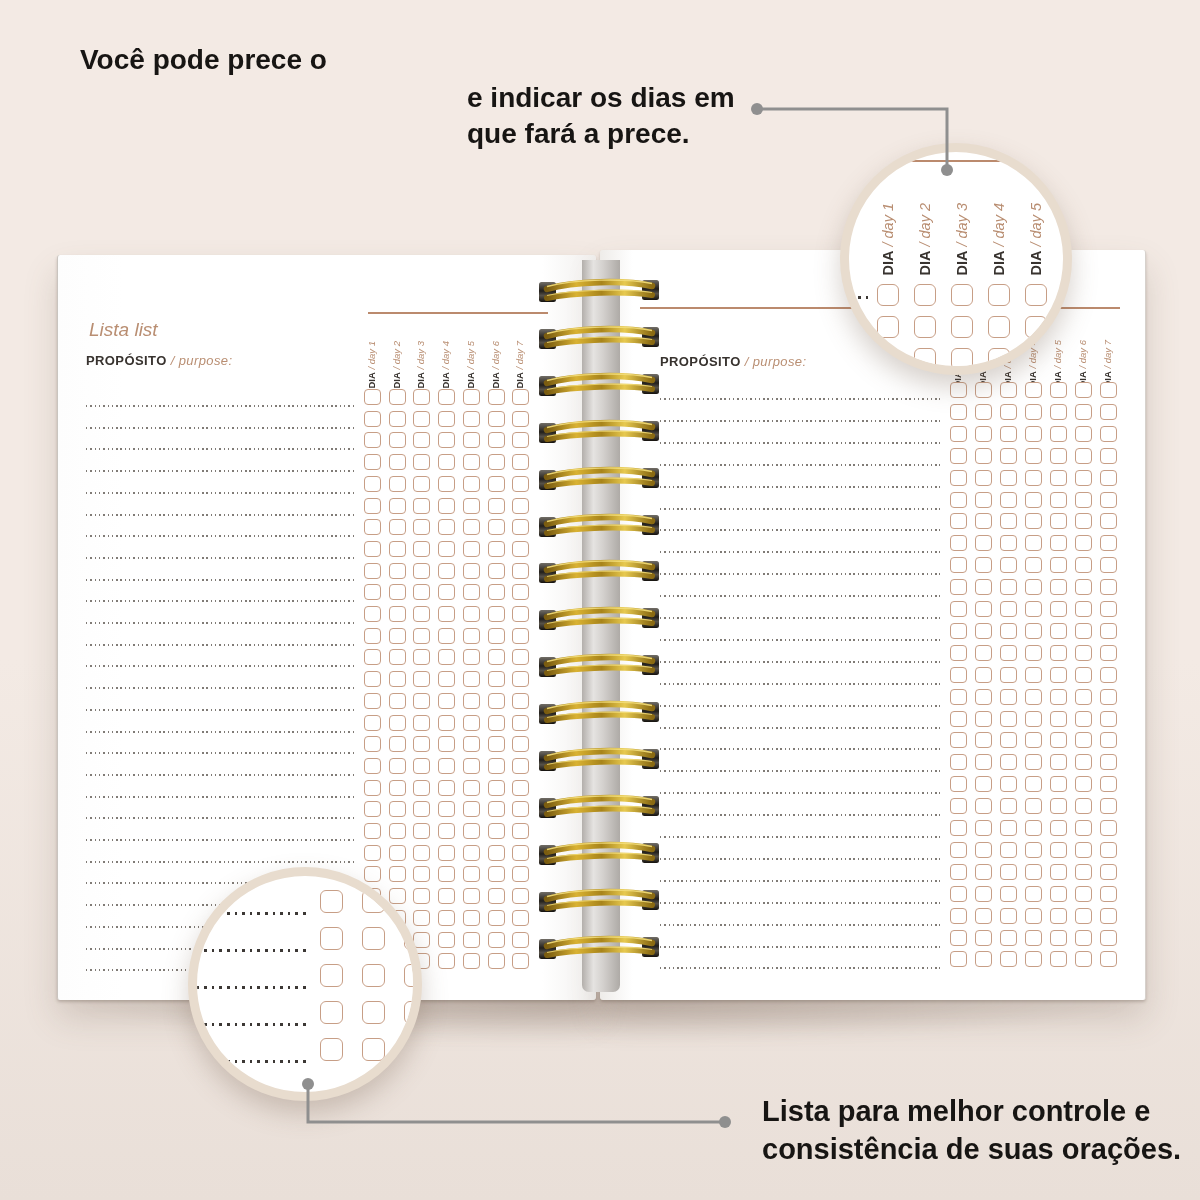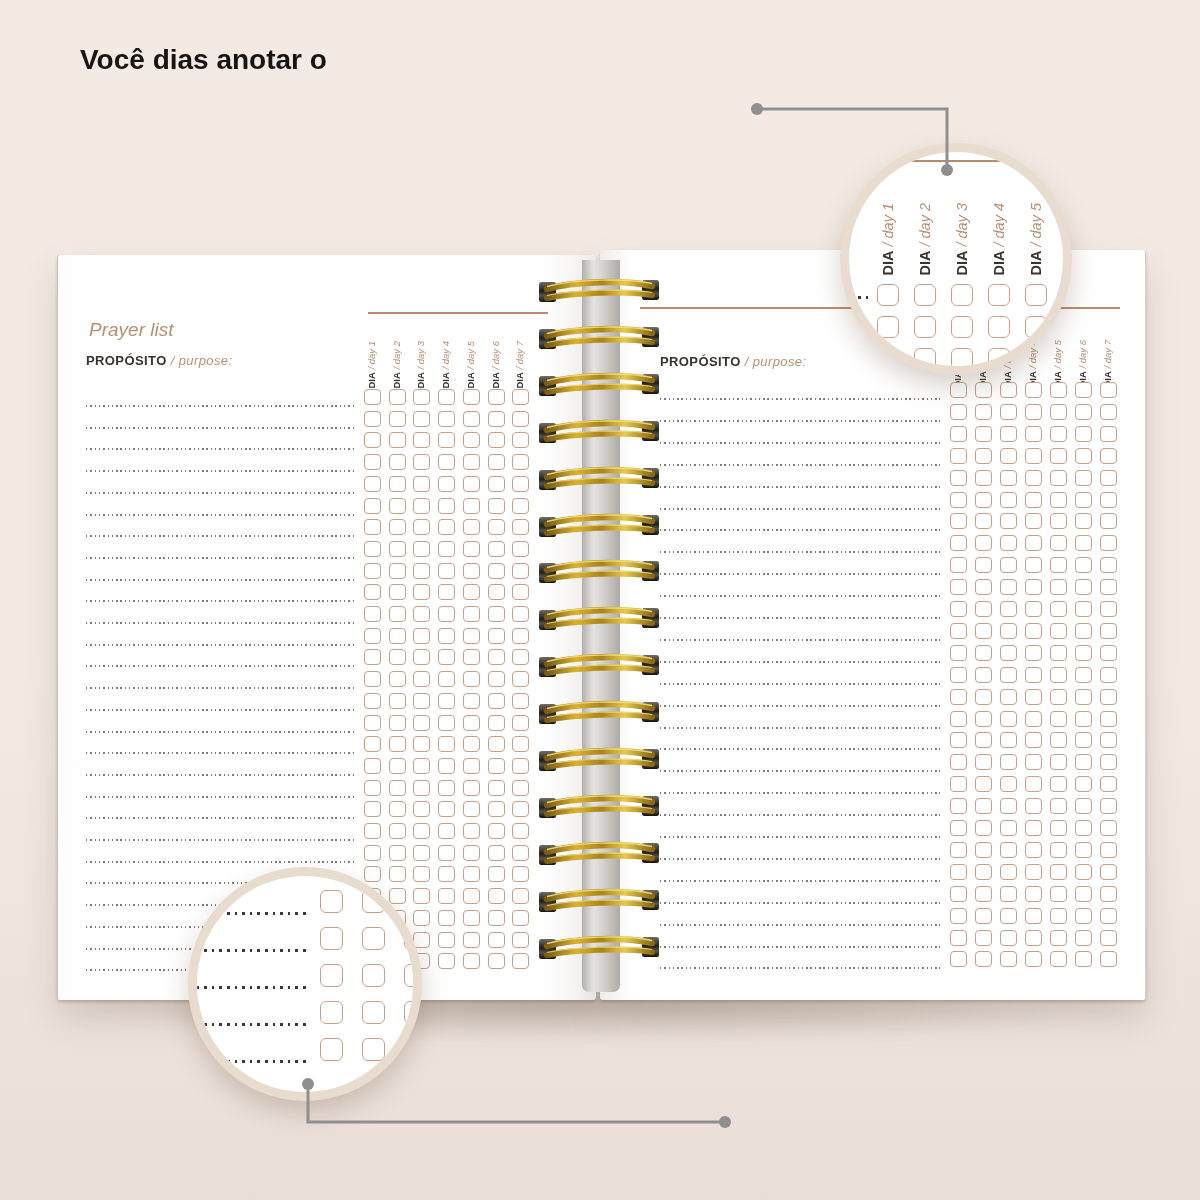"Você dias anotar o" div.annot { text: dias anotar -> pode prece }
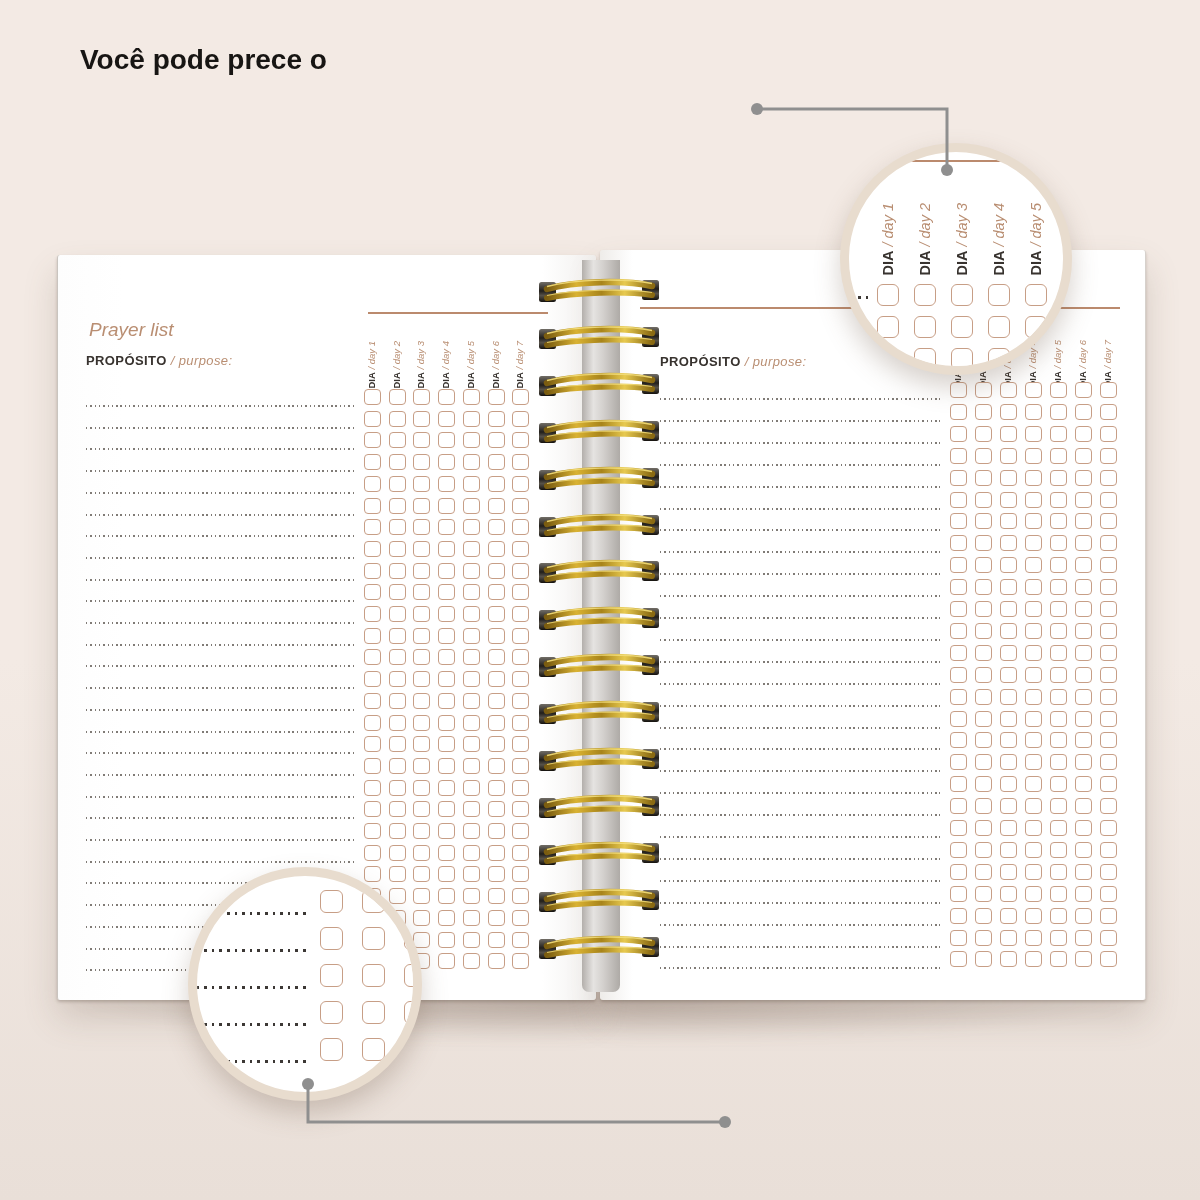"e indicar os dias em" div.annot { html: none -> <div> <div>e indicar os dias em</div> <div>que fará a prece.</div> </div> }
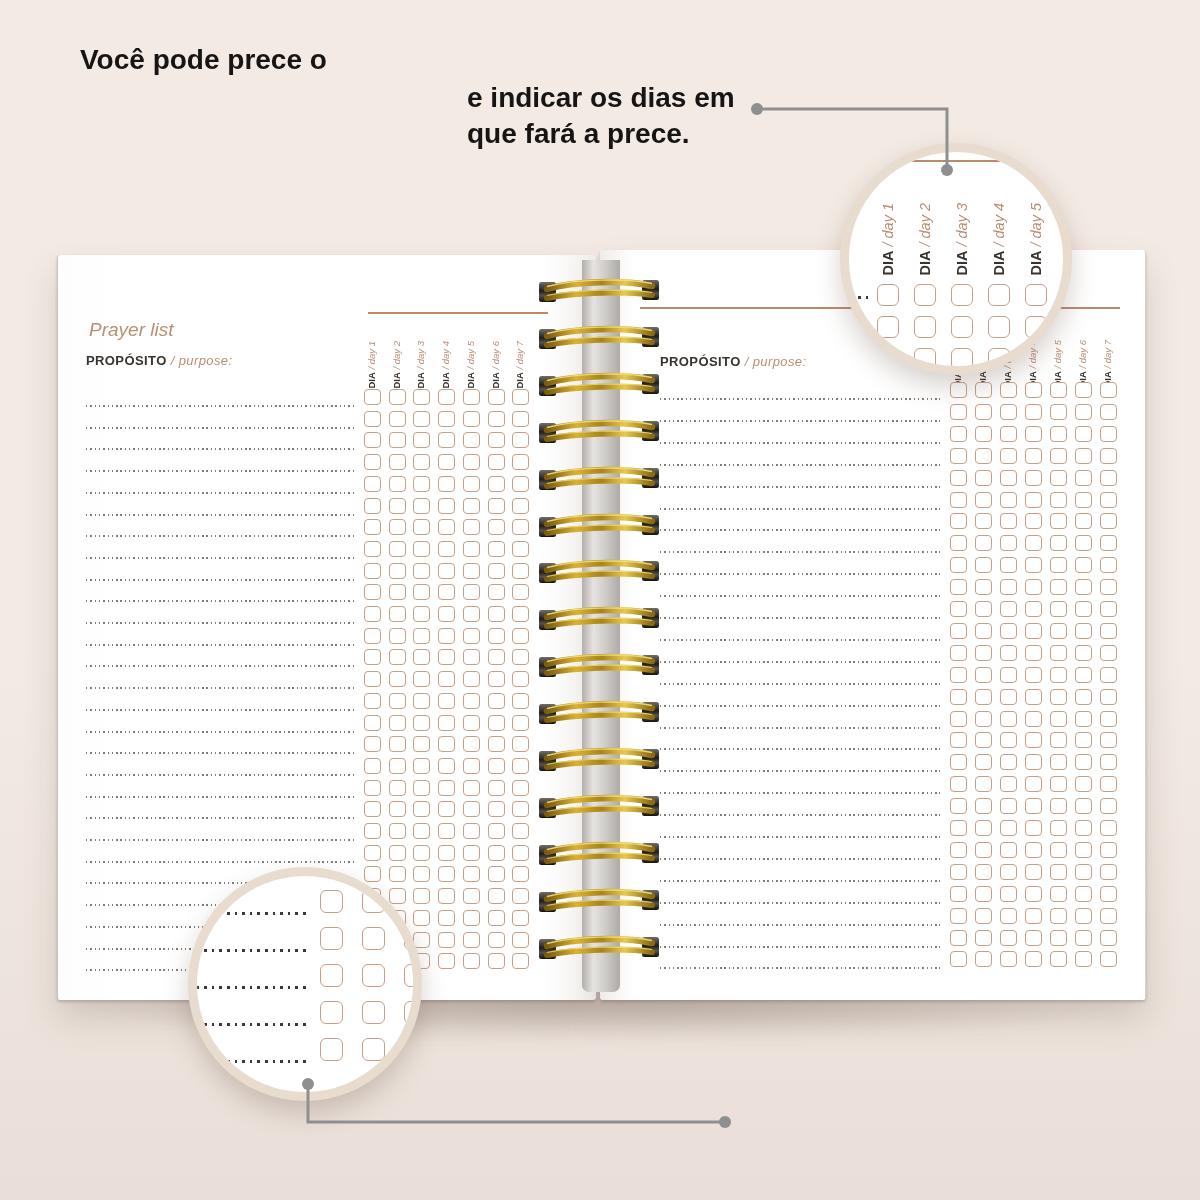"Prayer list" div.page-subtitle { text: Prayer -> Lista }
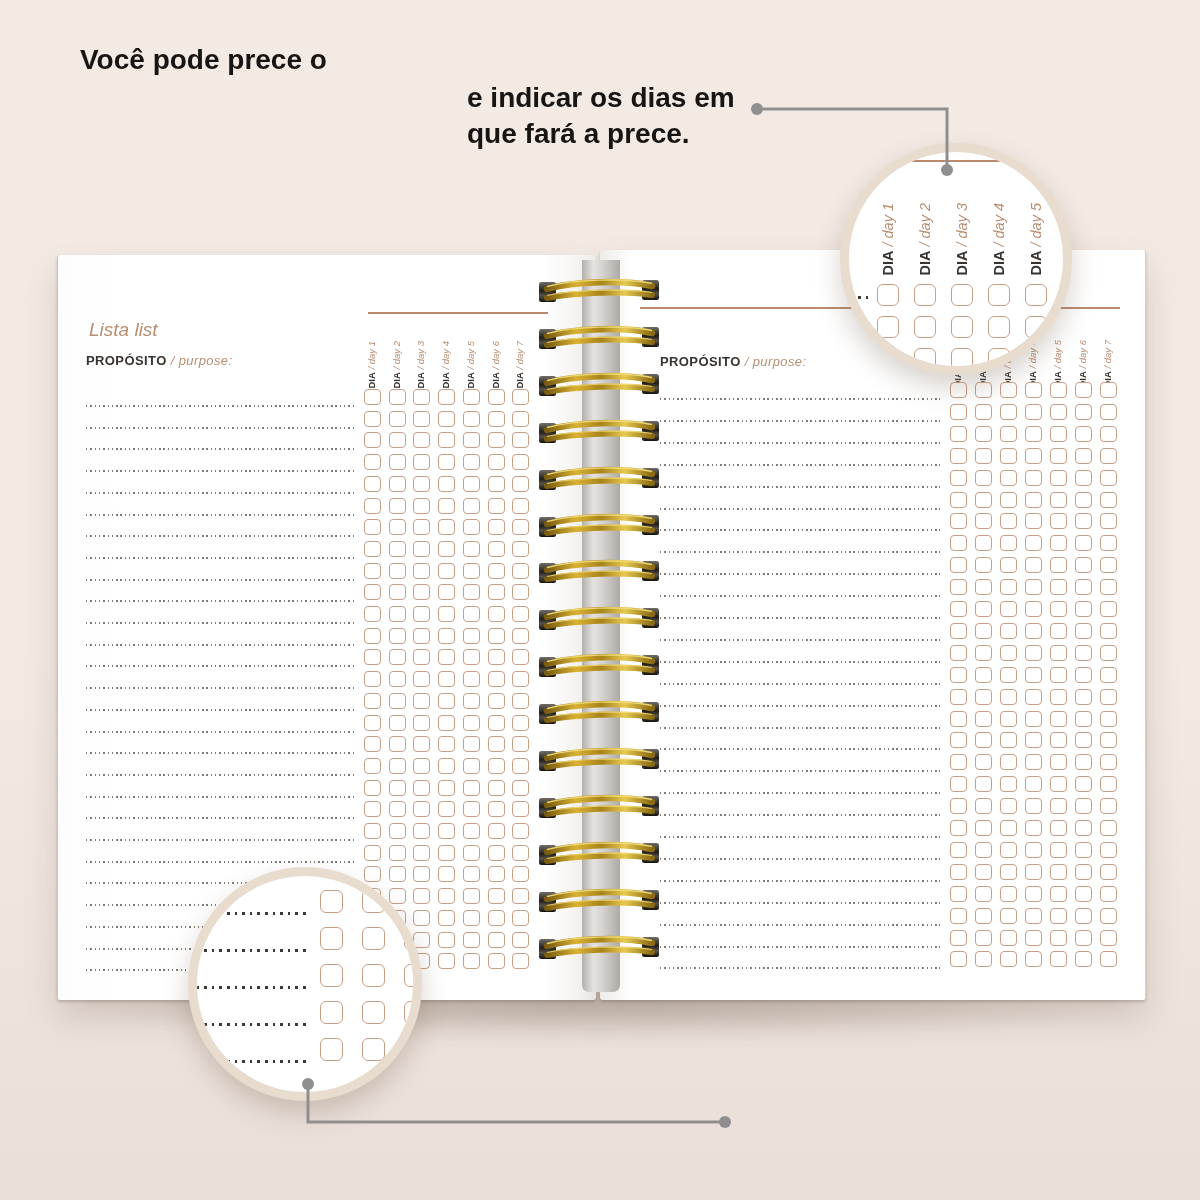"Lista para melhor controle e" div.annot { html: none -> <div> <div>Lista para melhor controle e</div> <div>consistência de suas orações.</div> </div> }
